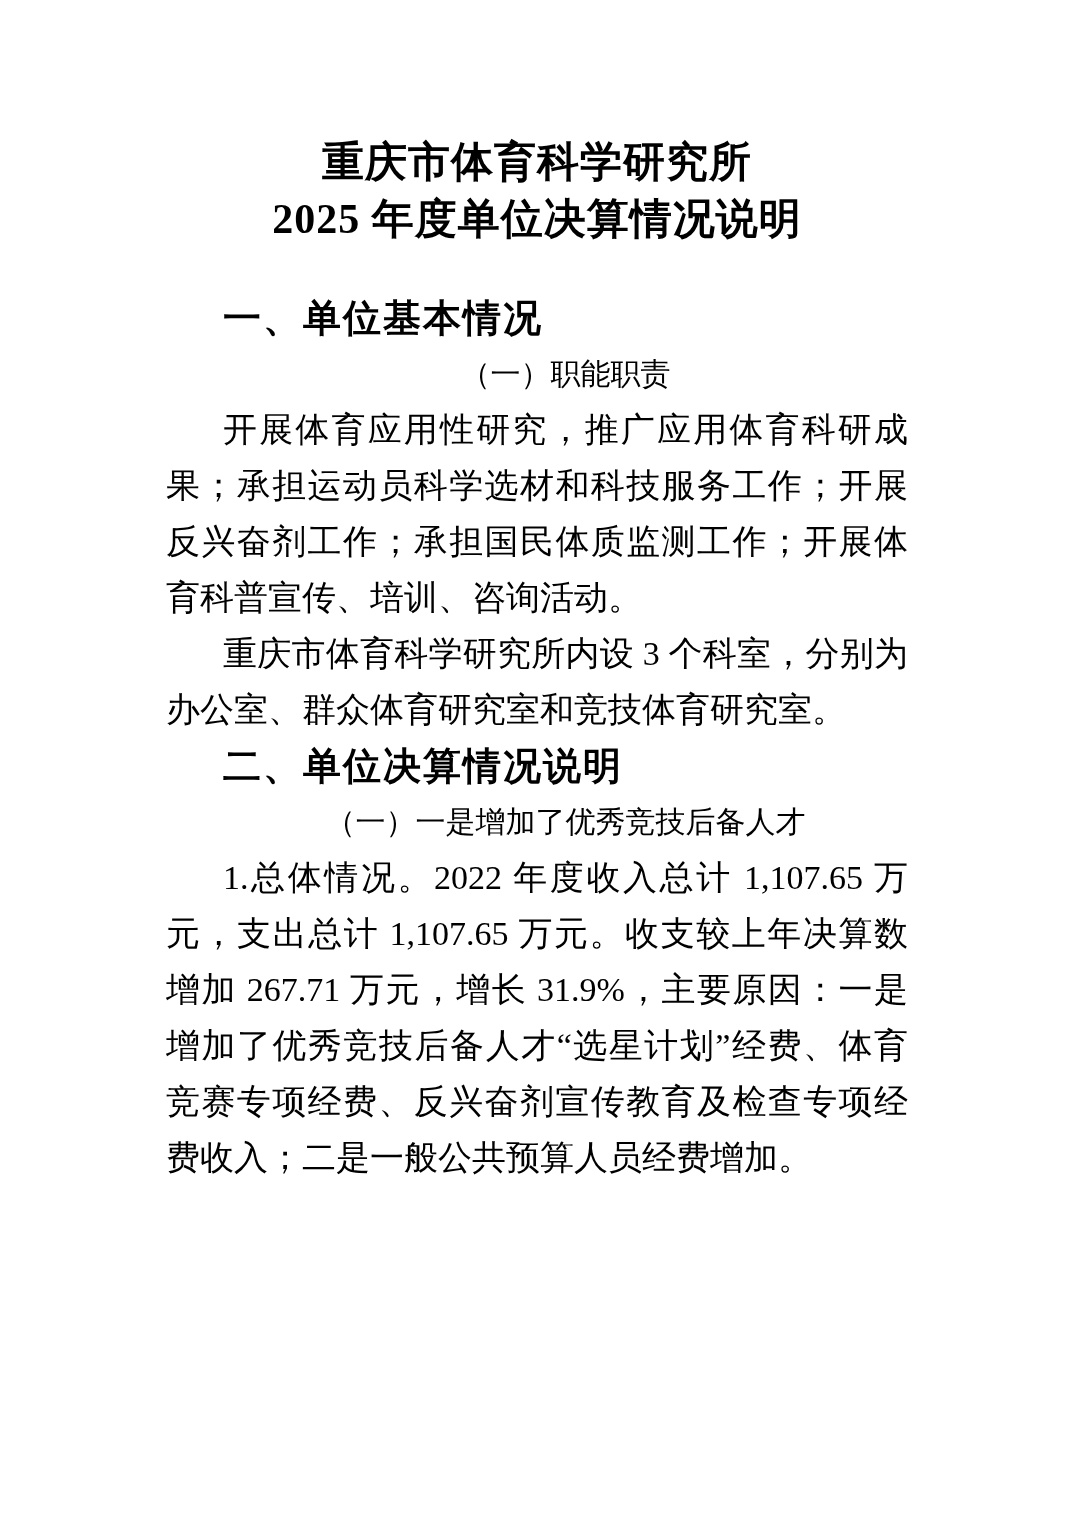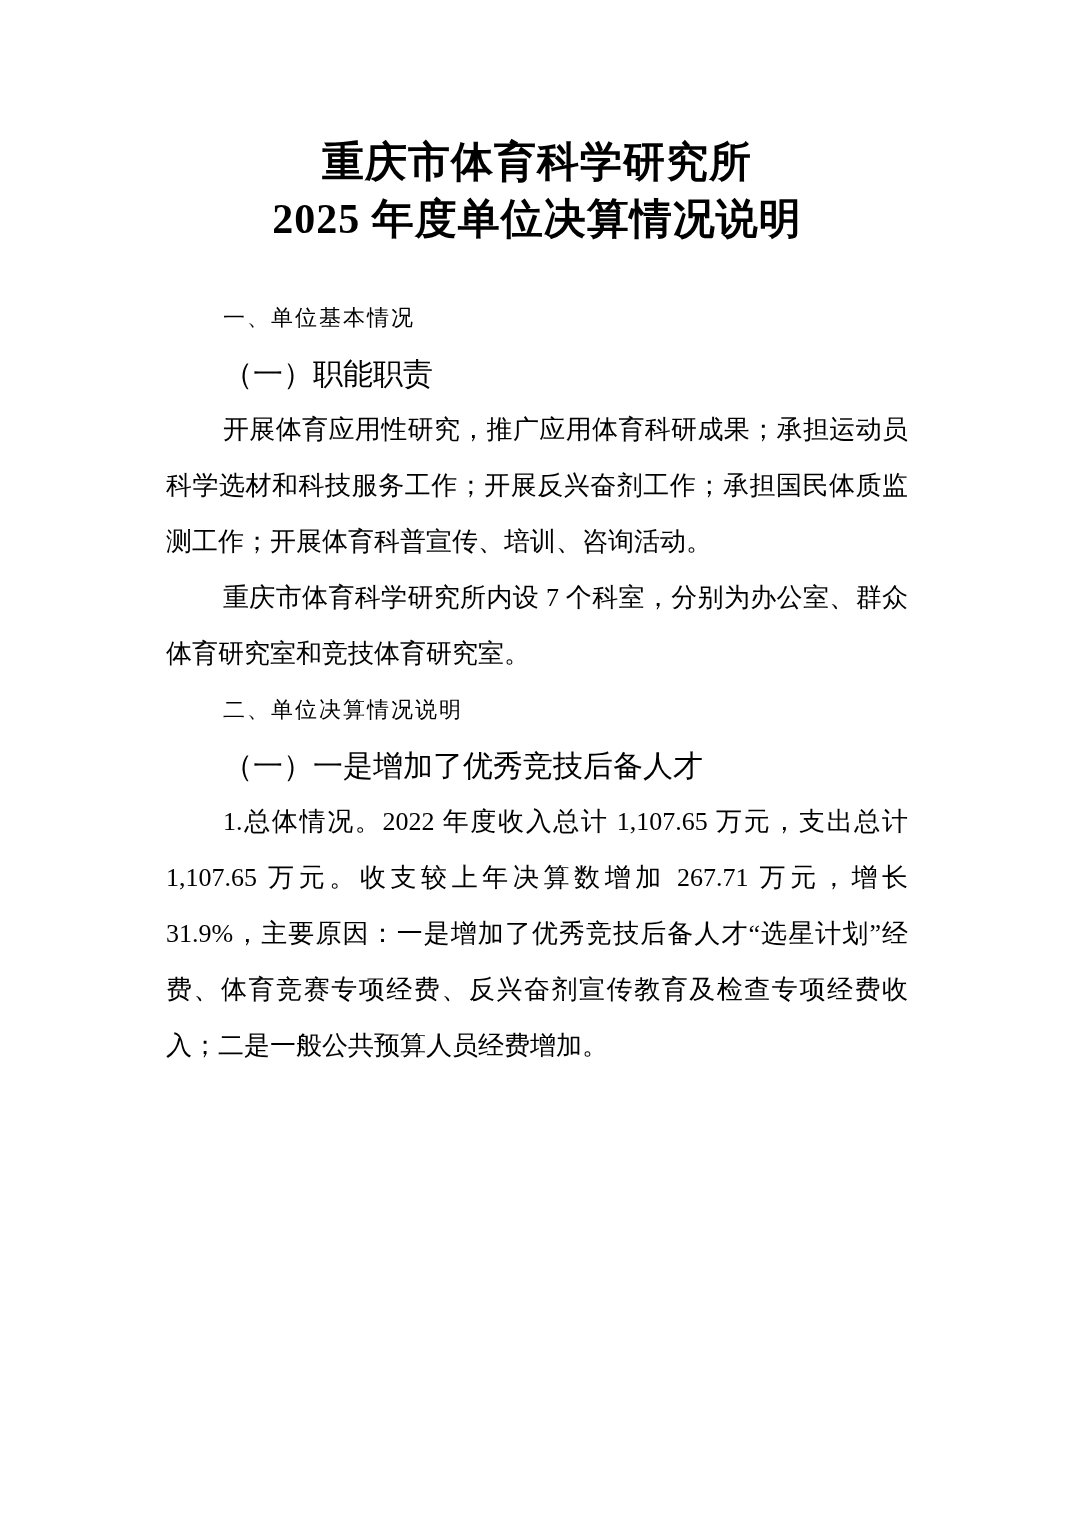"一、单位基本情况" .h1 { font-size: 22px -> 38px; font-weight: 400 -> 700 }
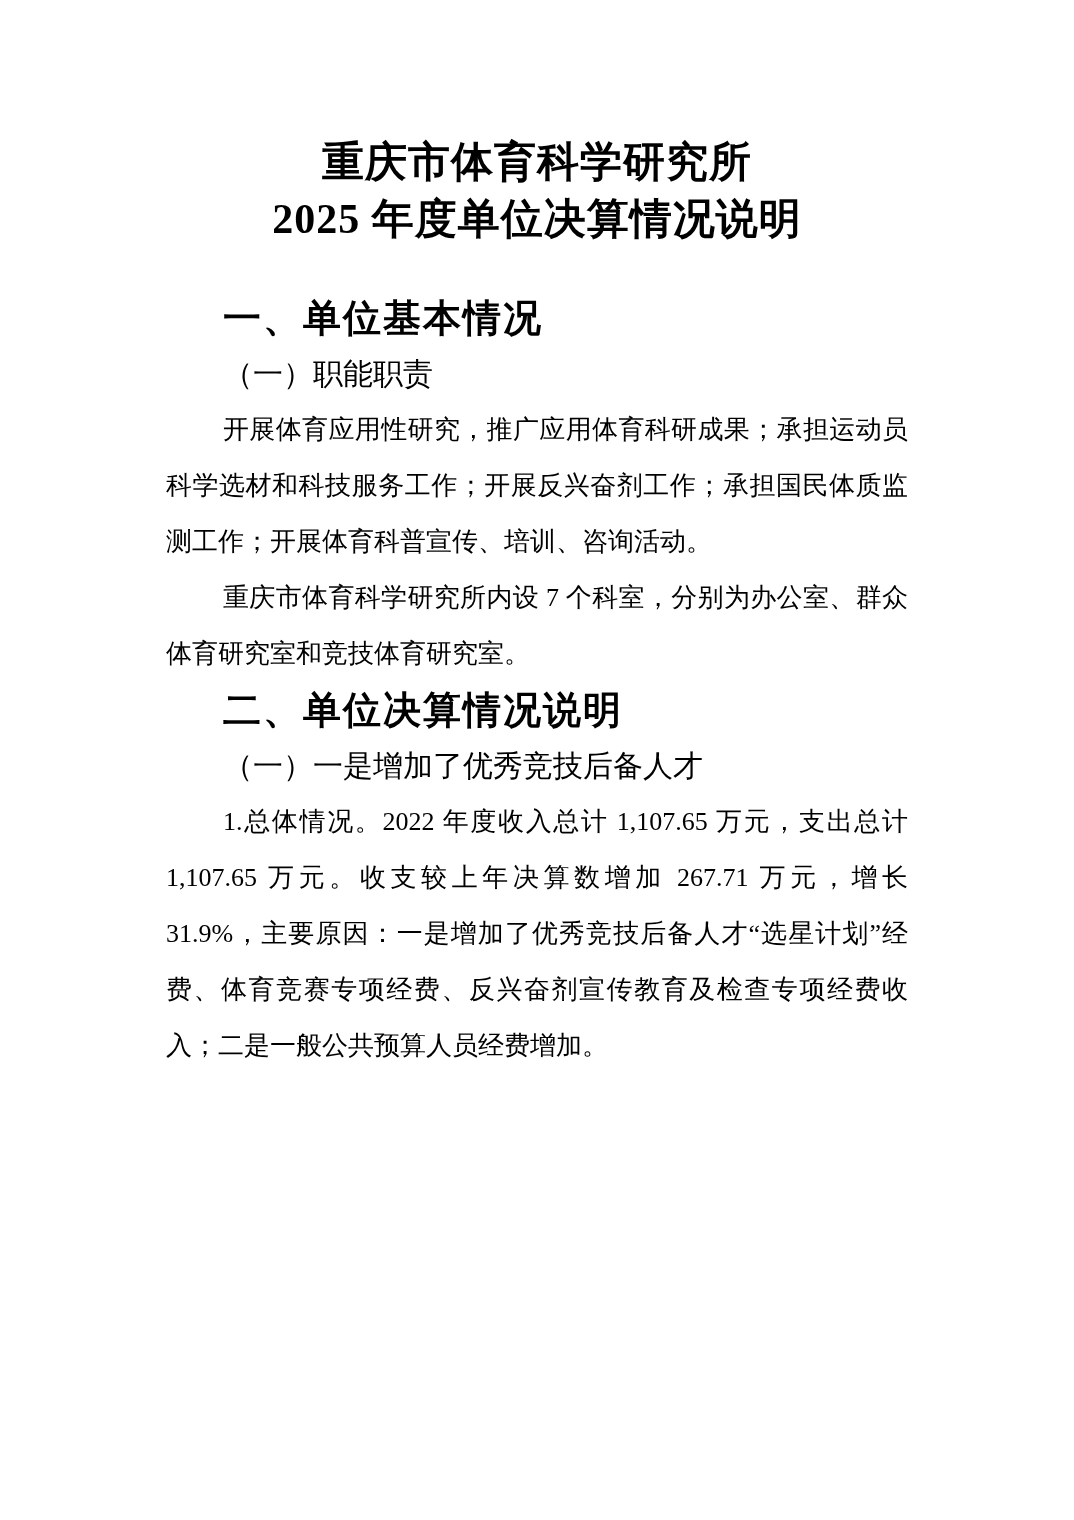"（一）职能职责" .h2 { text-align: none -> center }
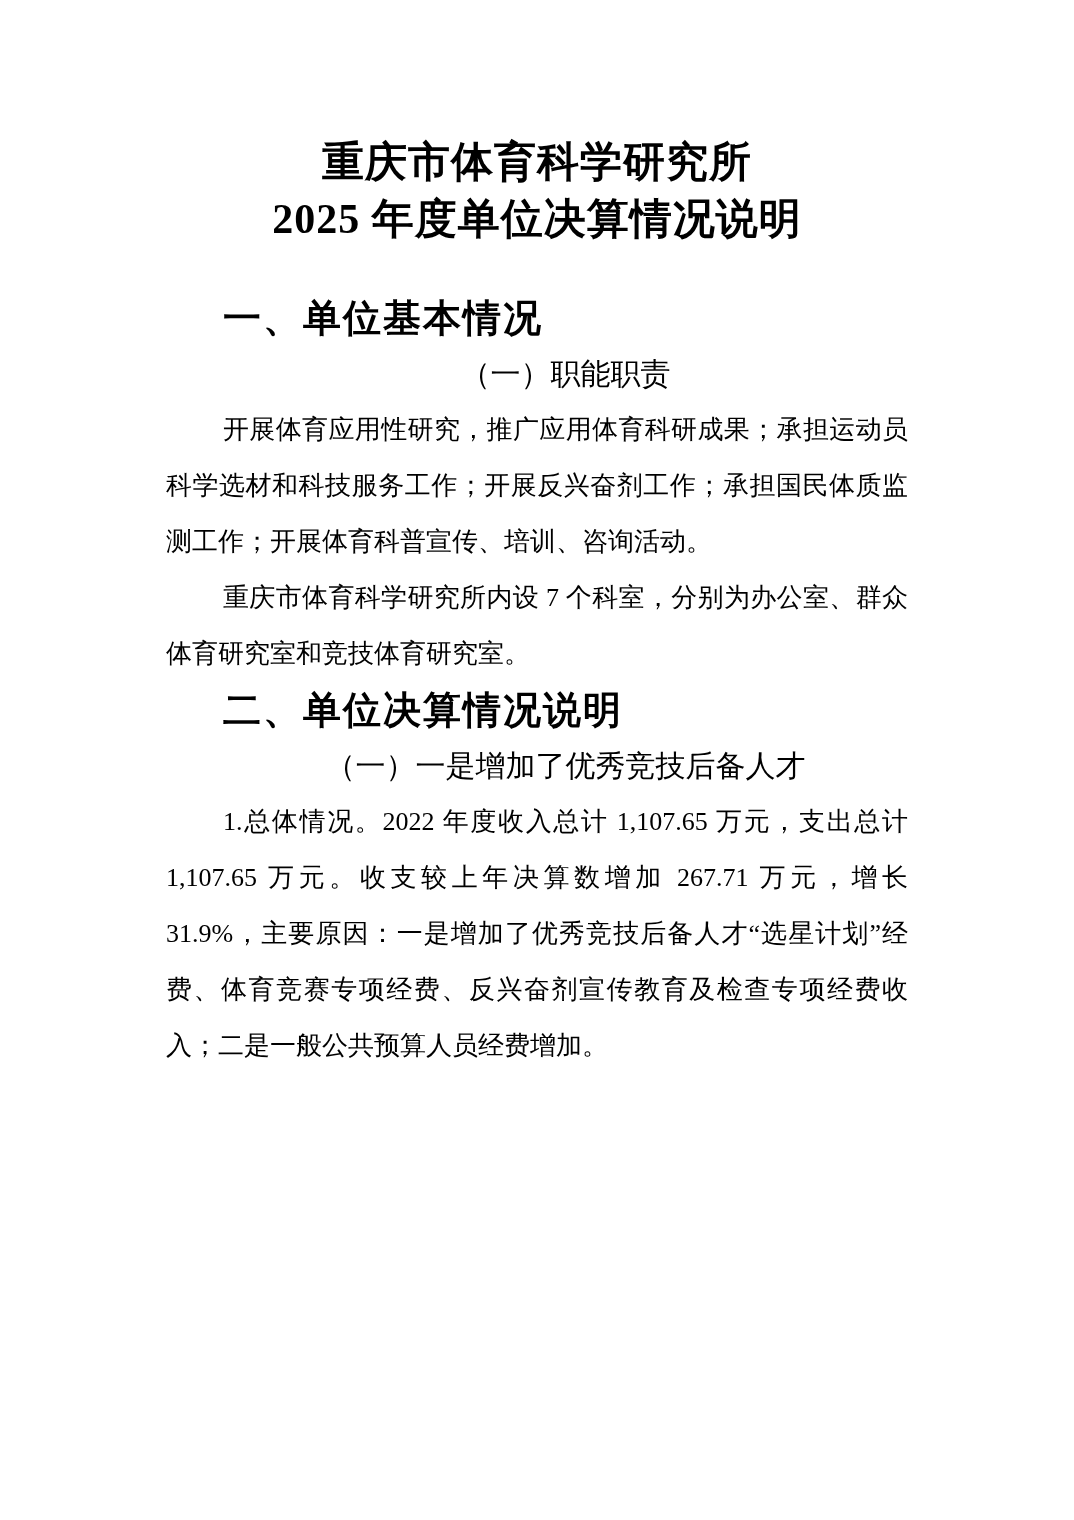"开展体育应用性研究，推广应用体育科研成果；承担运动员科学选材和科技服务工作；开展" .para { font-size: 26px -> 34px }
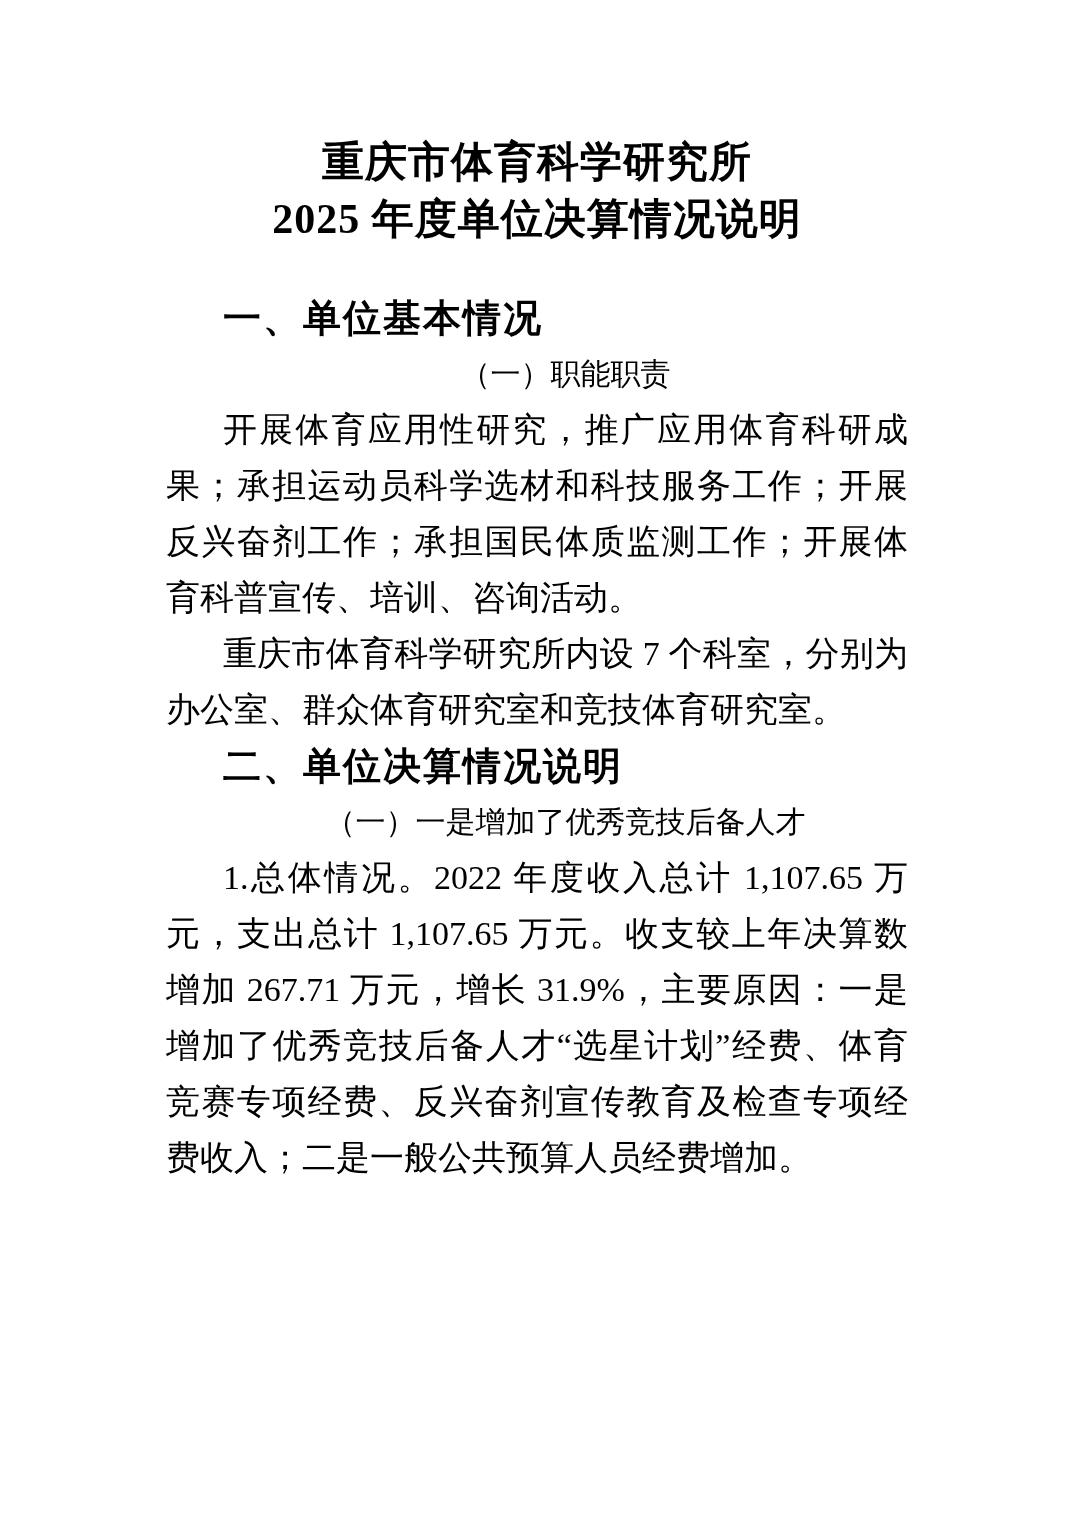"重庆市体育科学研究所内设 7" p.para { text: 7 -> 3 }
